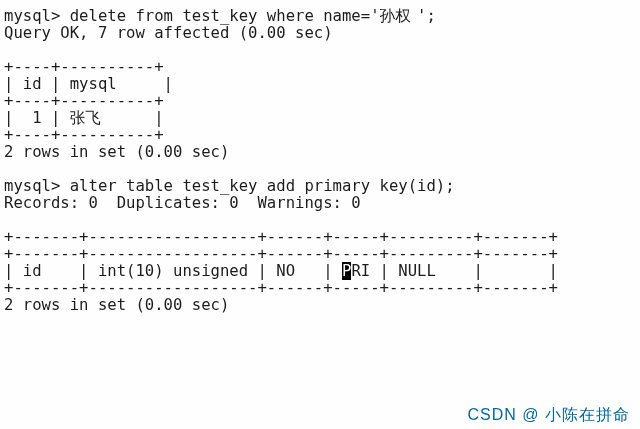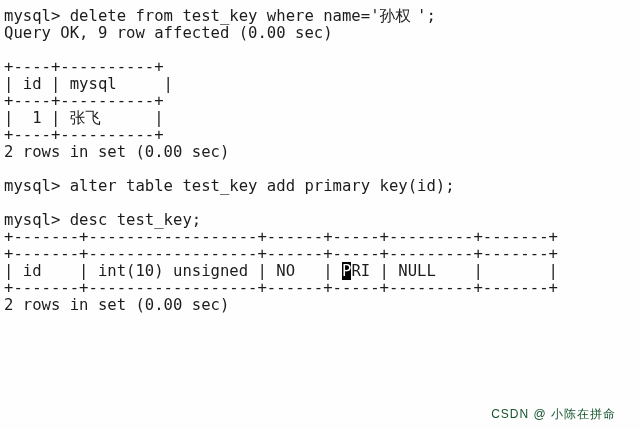"Query OK, 9 row affected" div.line { text: 9 -> 7 }
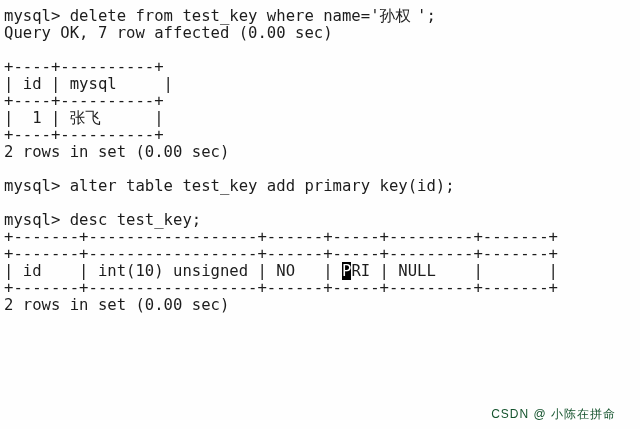"Records: 0 Duplicates: 0 Warnings:" div.line { html: none -> <div>Records: 0 Duplicates: 0 Warnings: 0</div> }
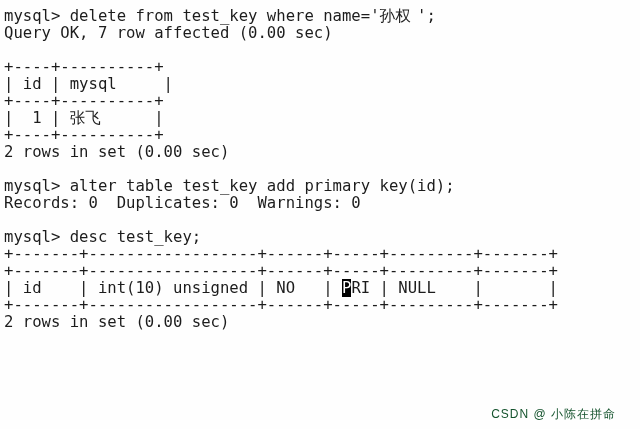"mysql> desc test_key;" div.line { html: <div>mysql&gt; desc test_key;</div> -> none }
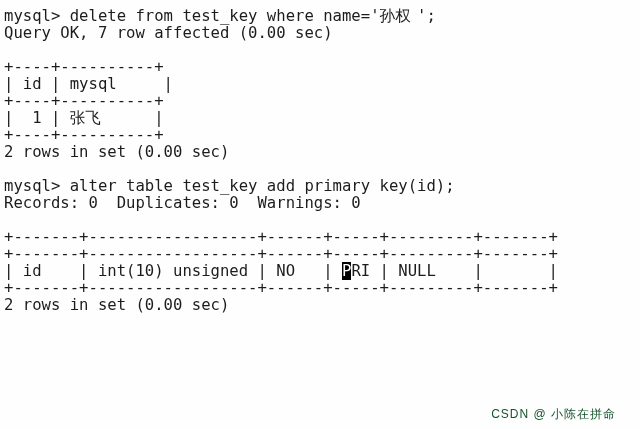"CSDN @ 小陈在拼命" .watermark { color: #14532d -> #0369a1; font-size: 12px -> 16px; right: 24px -> 10px }
